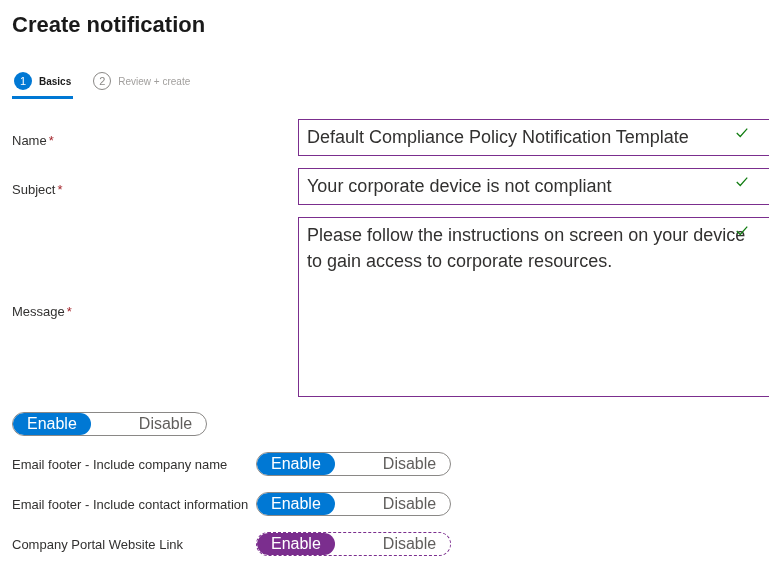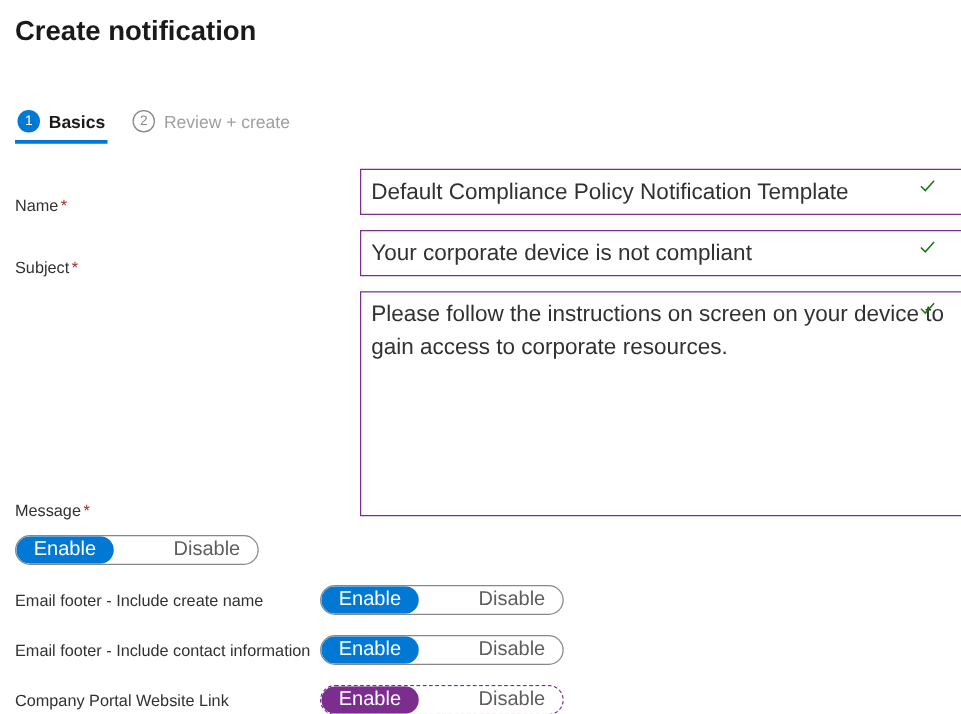"Create notification" h1 { margin-bottom: 44px -> 28px }
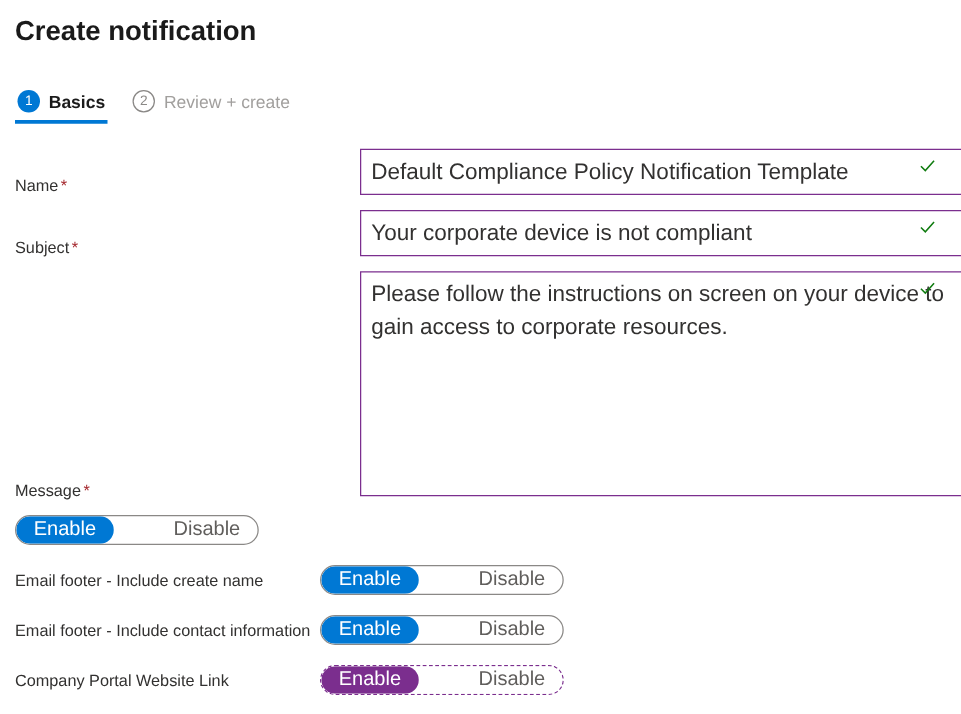"Basics" .tab .label { font-size: 14px -> 10px }
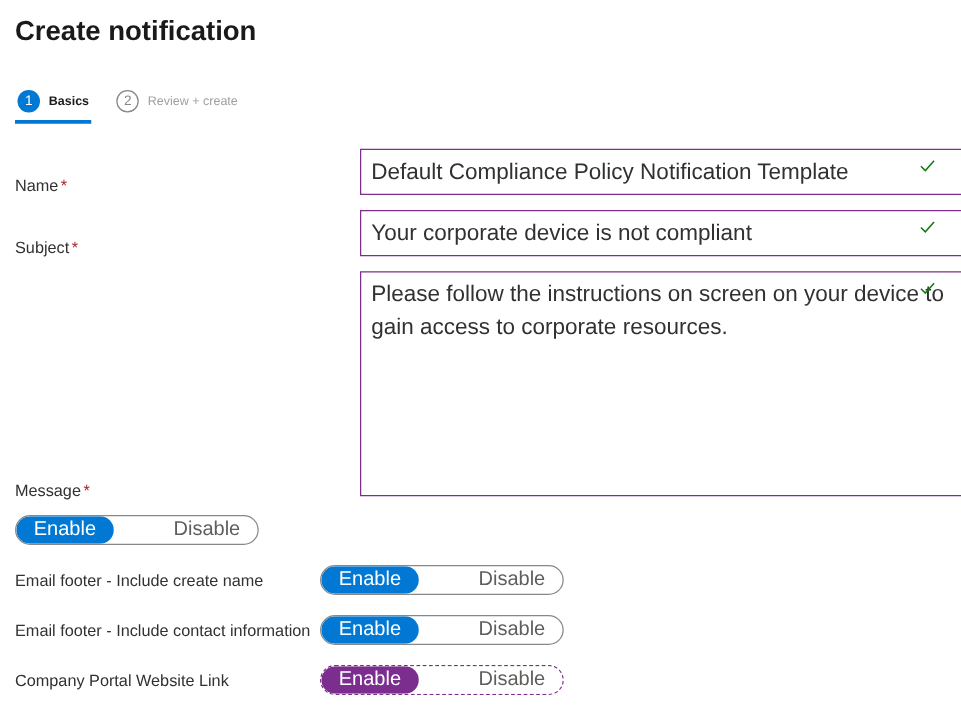"Name *" .form-row { align-items: flex-end -> center; gap: none -> 10px }
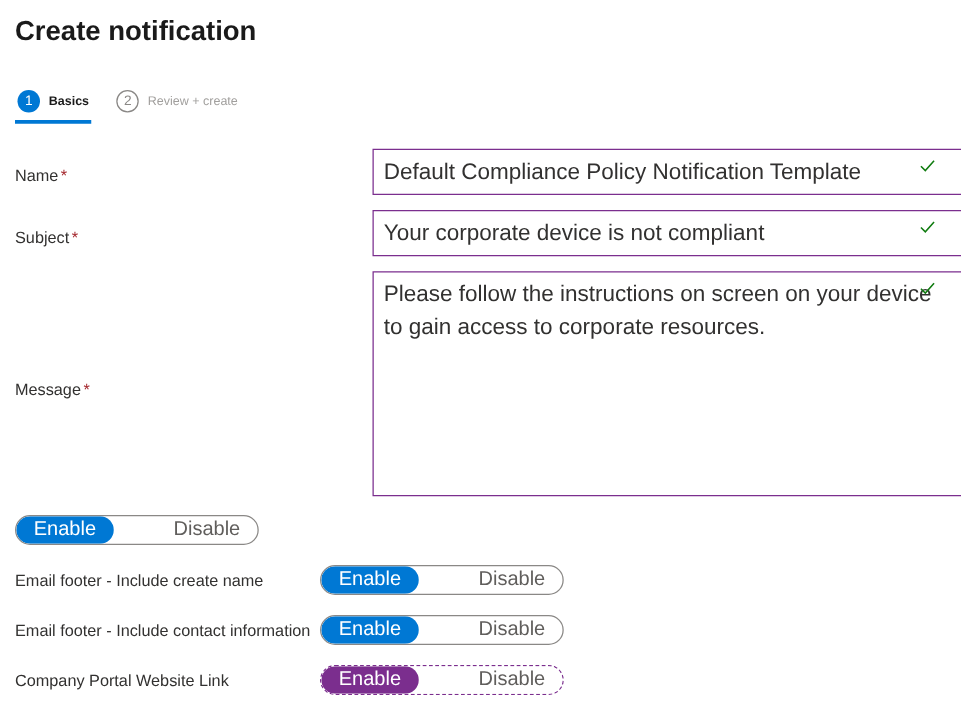"Email footer - Include create" div.toggle-label { text: create -> company }
